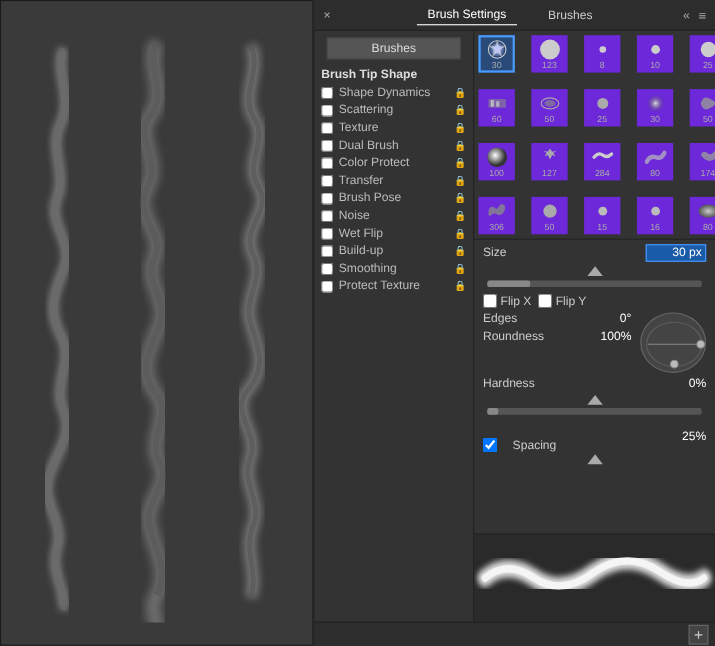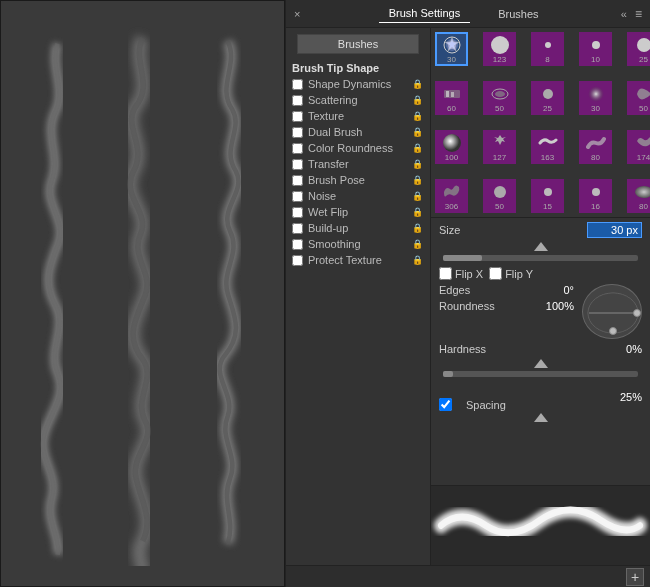"123" .preset-item { background: #701a75 -> #6d28d9 }
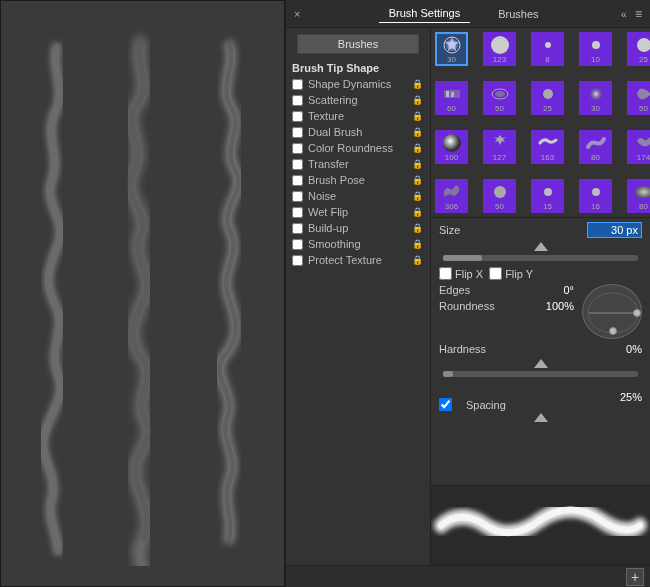"Color Roundness" span { text: Roundness -> Protect }
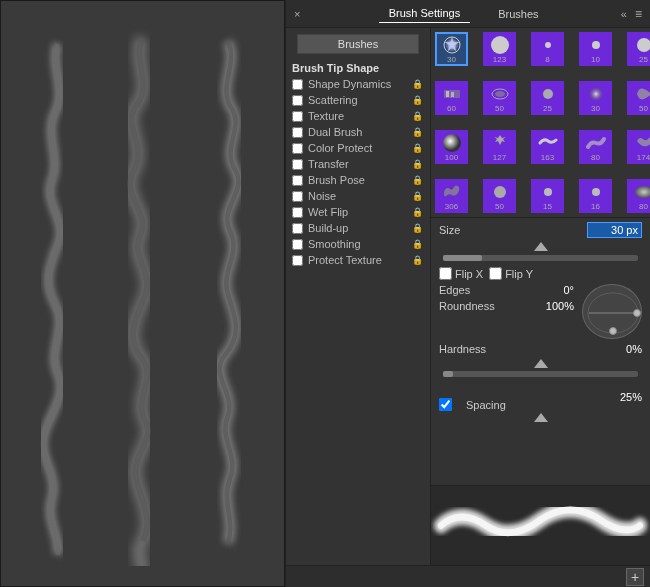"163" span.preset-number { text: 163 -> 284 }
